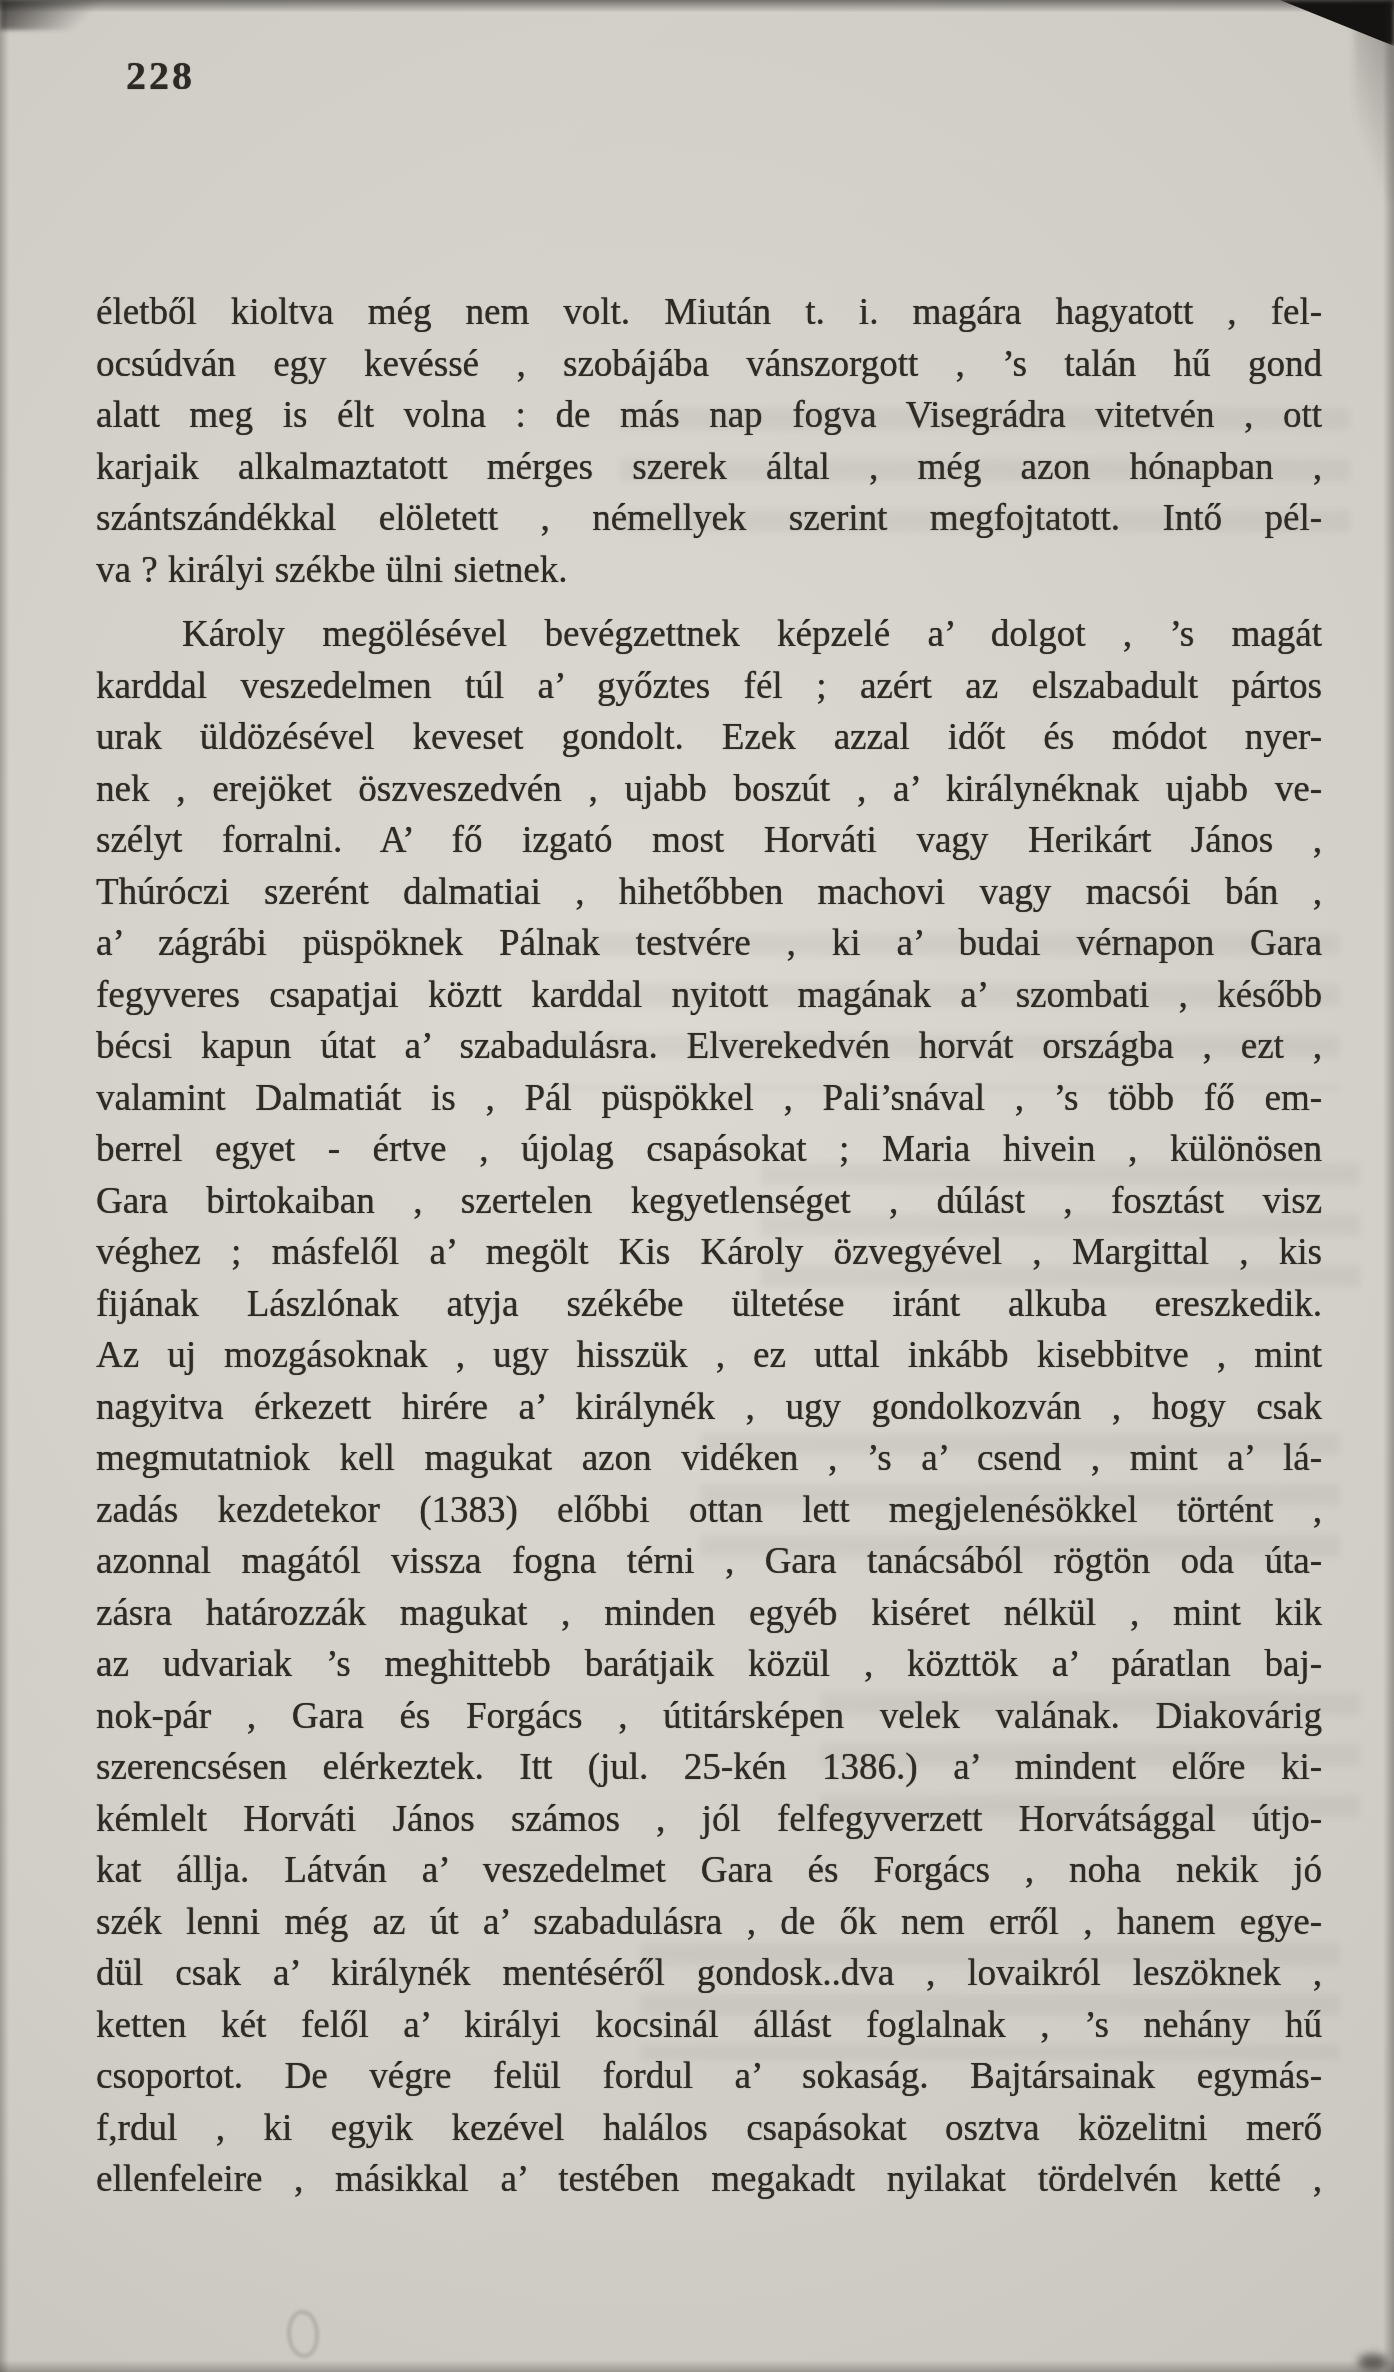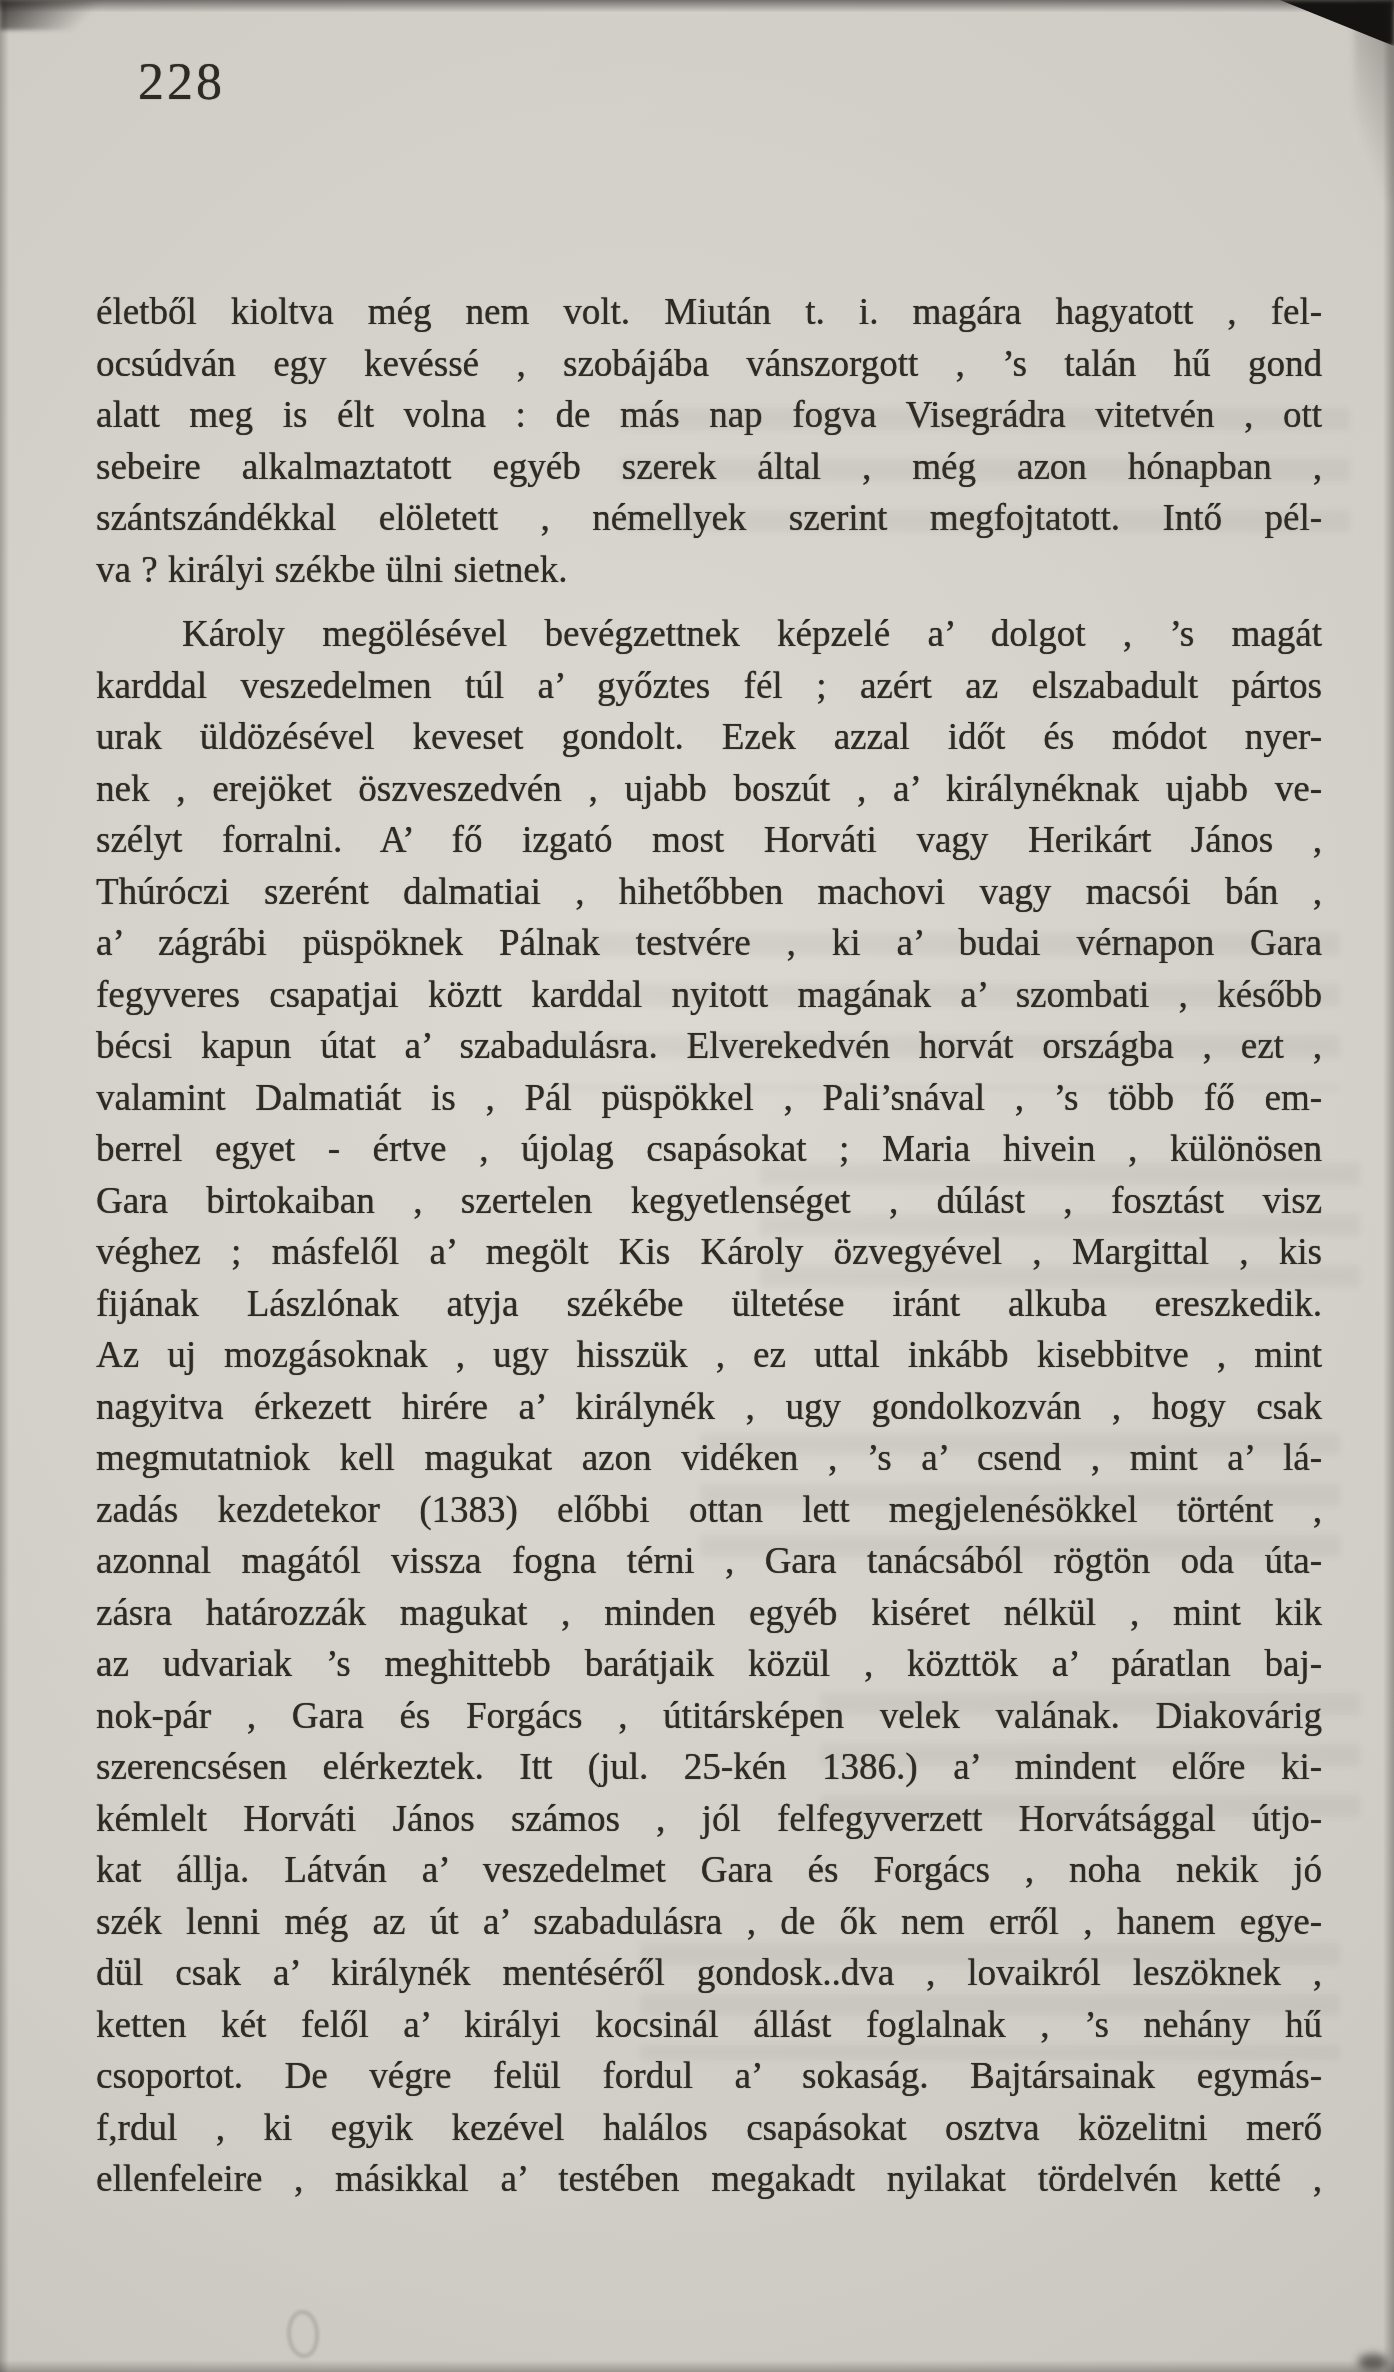"228" .pagenum { font-size: 52px -> 40px; font-weight: normal -> bold; left: 138px -> 126px }
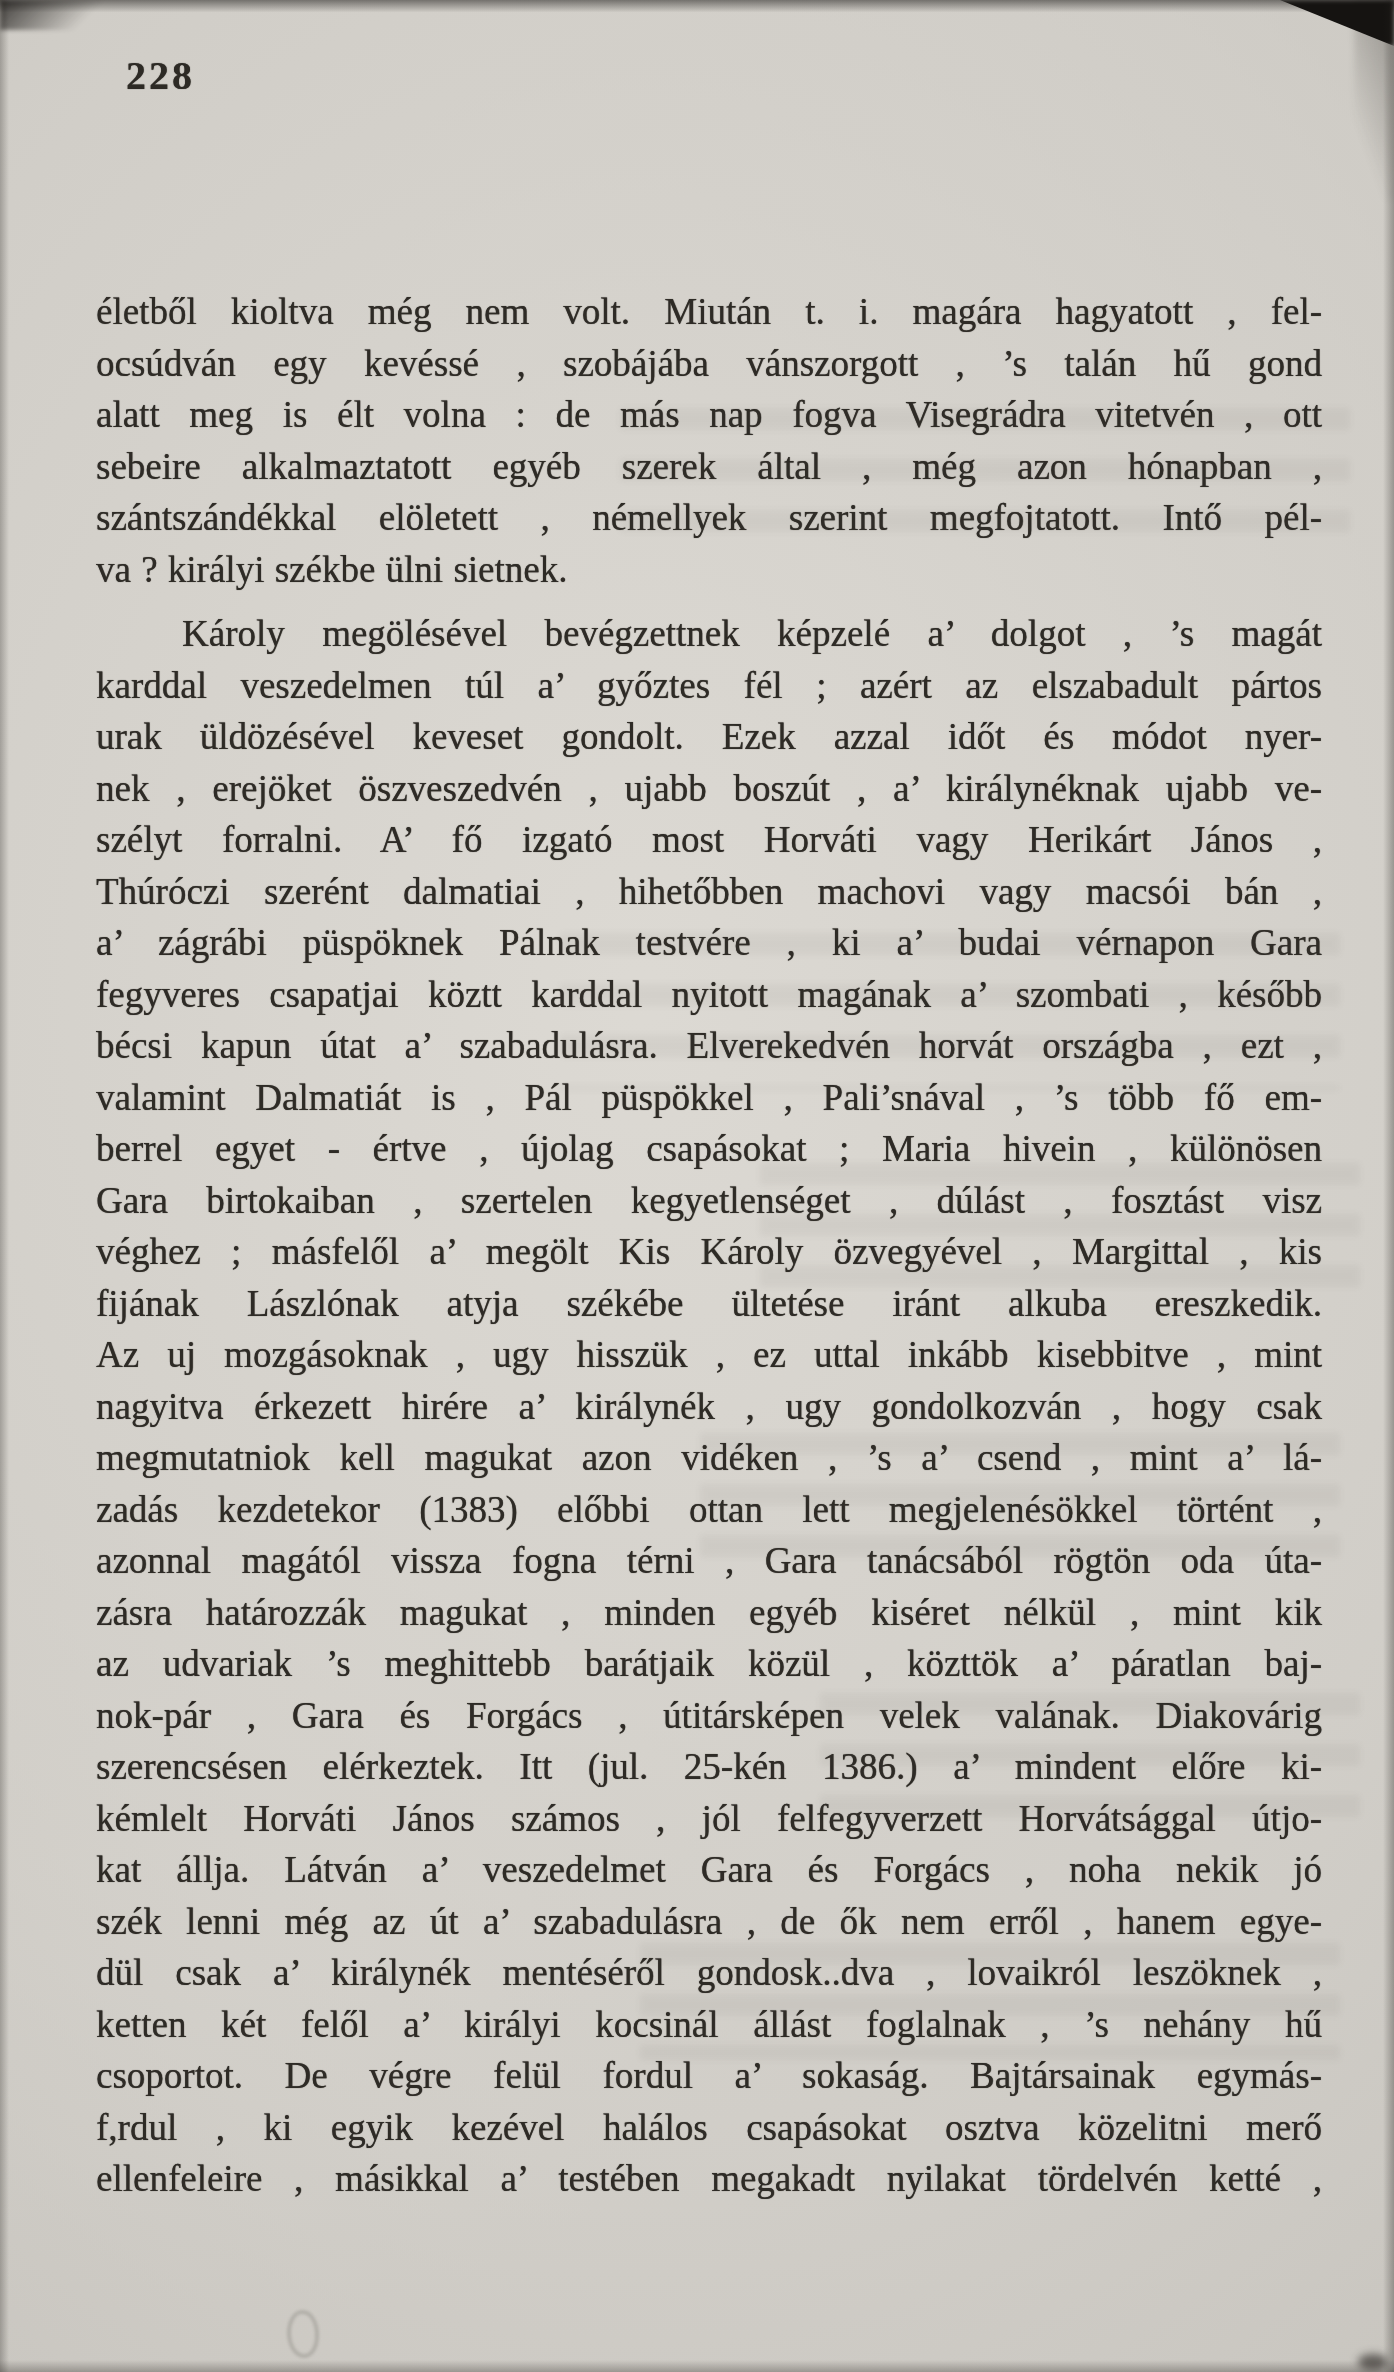"sebeire alkalmaztatott egyéb szerek" div.line { text: sebeire alkalmaztatott egyéb -> karjaik alkalmaztatott mérges }
